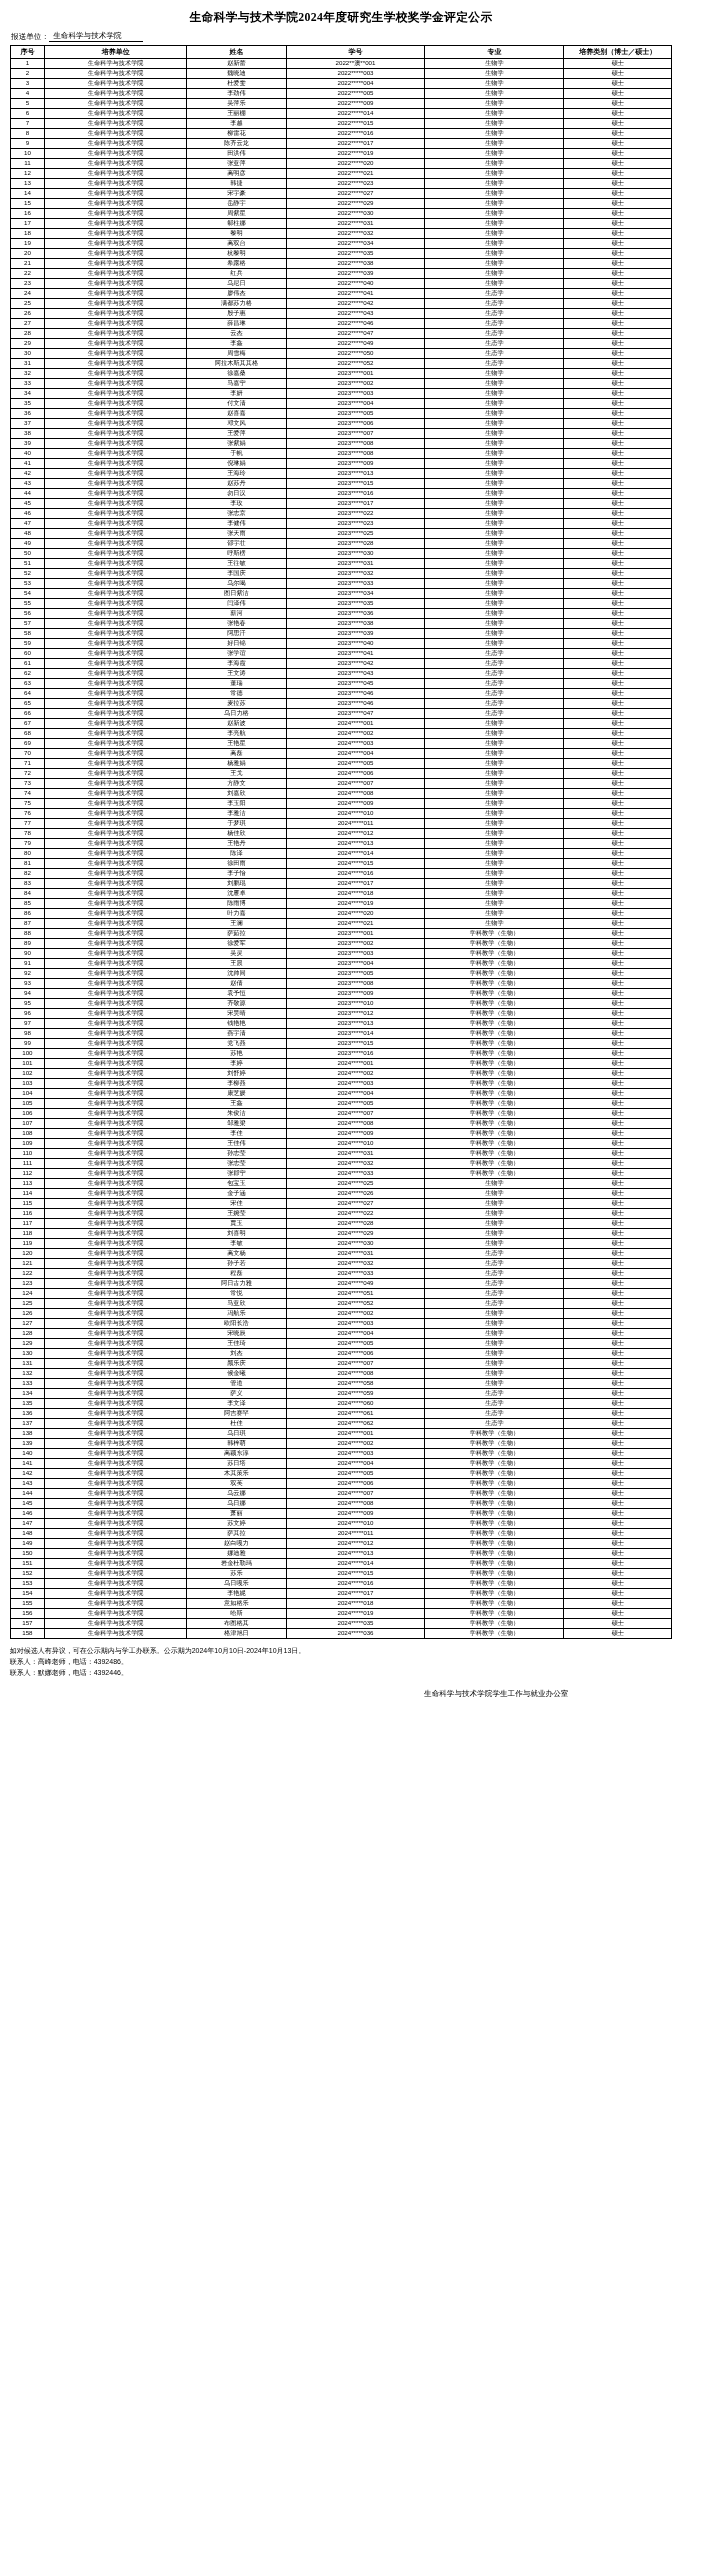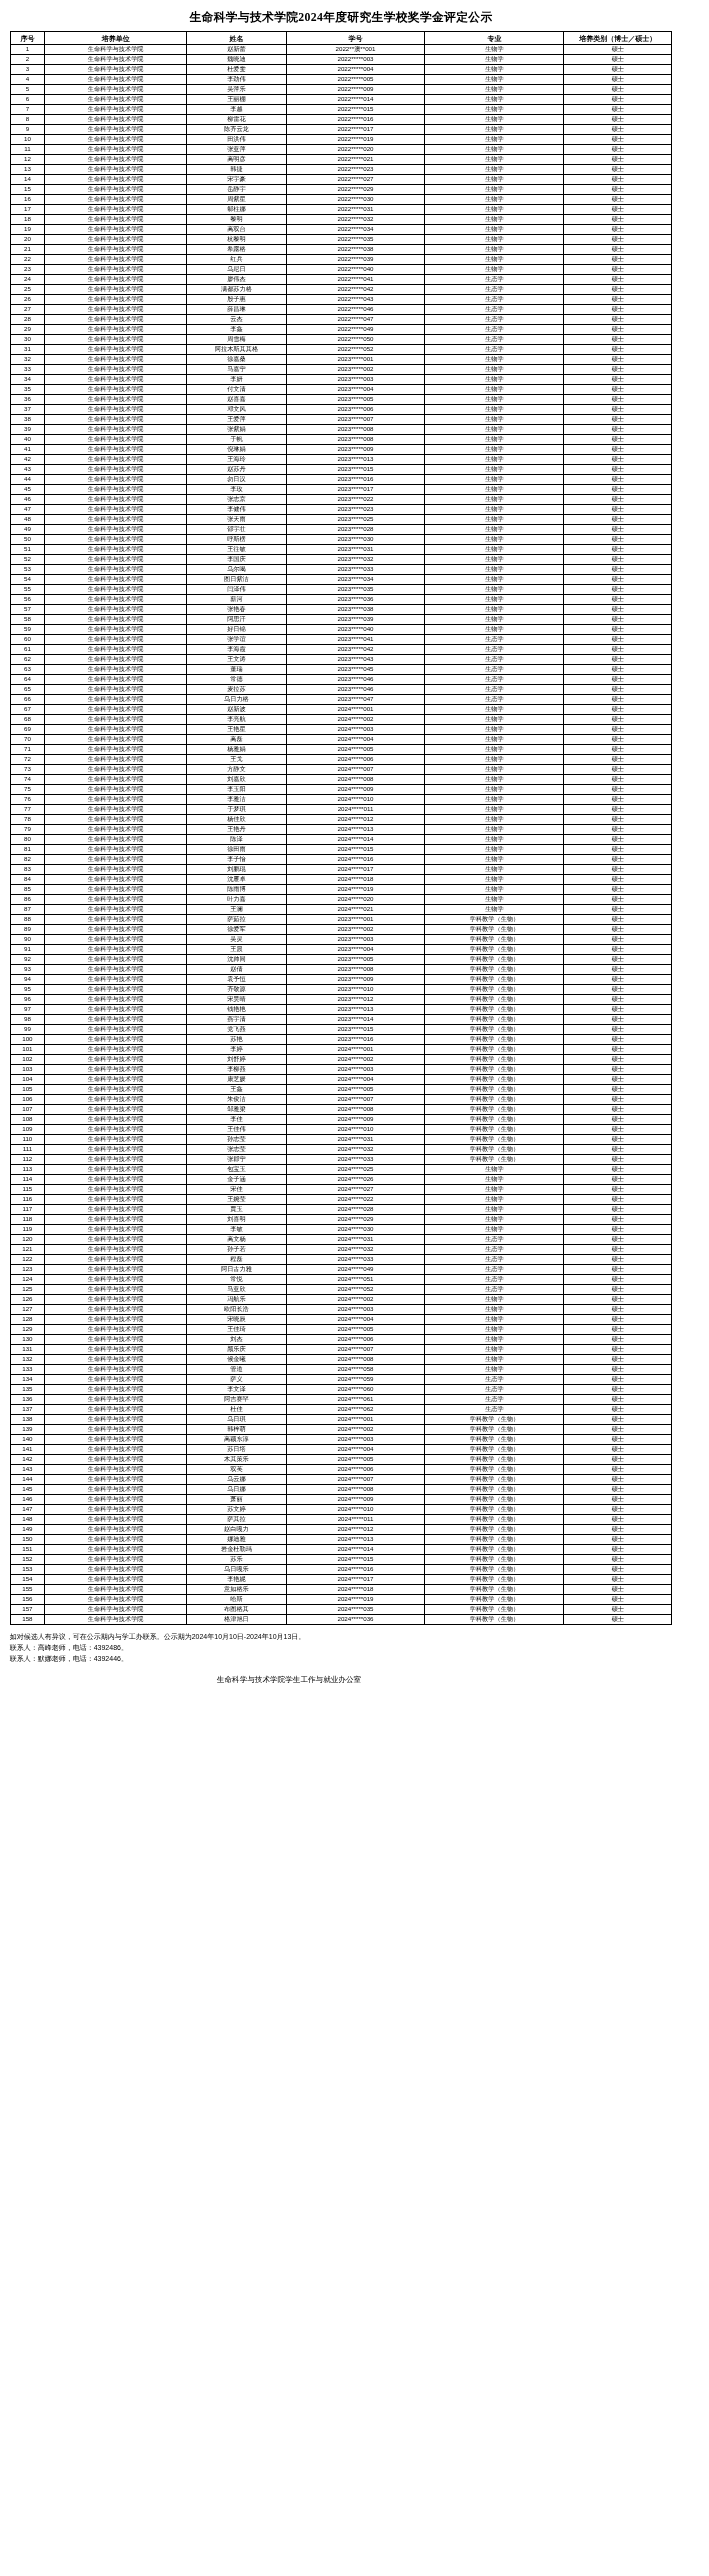"报送单位：" div.subheader { html: none -> <div> <span>报送单位：</span> <span>生命科学与技术学院</span> </div> }
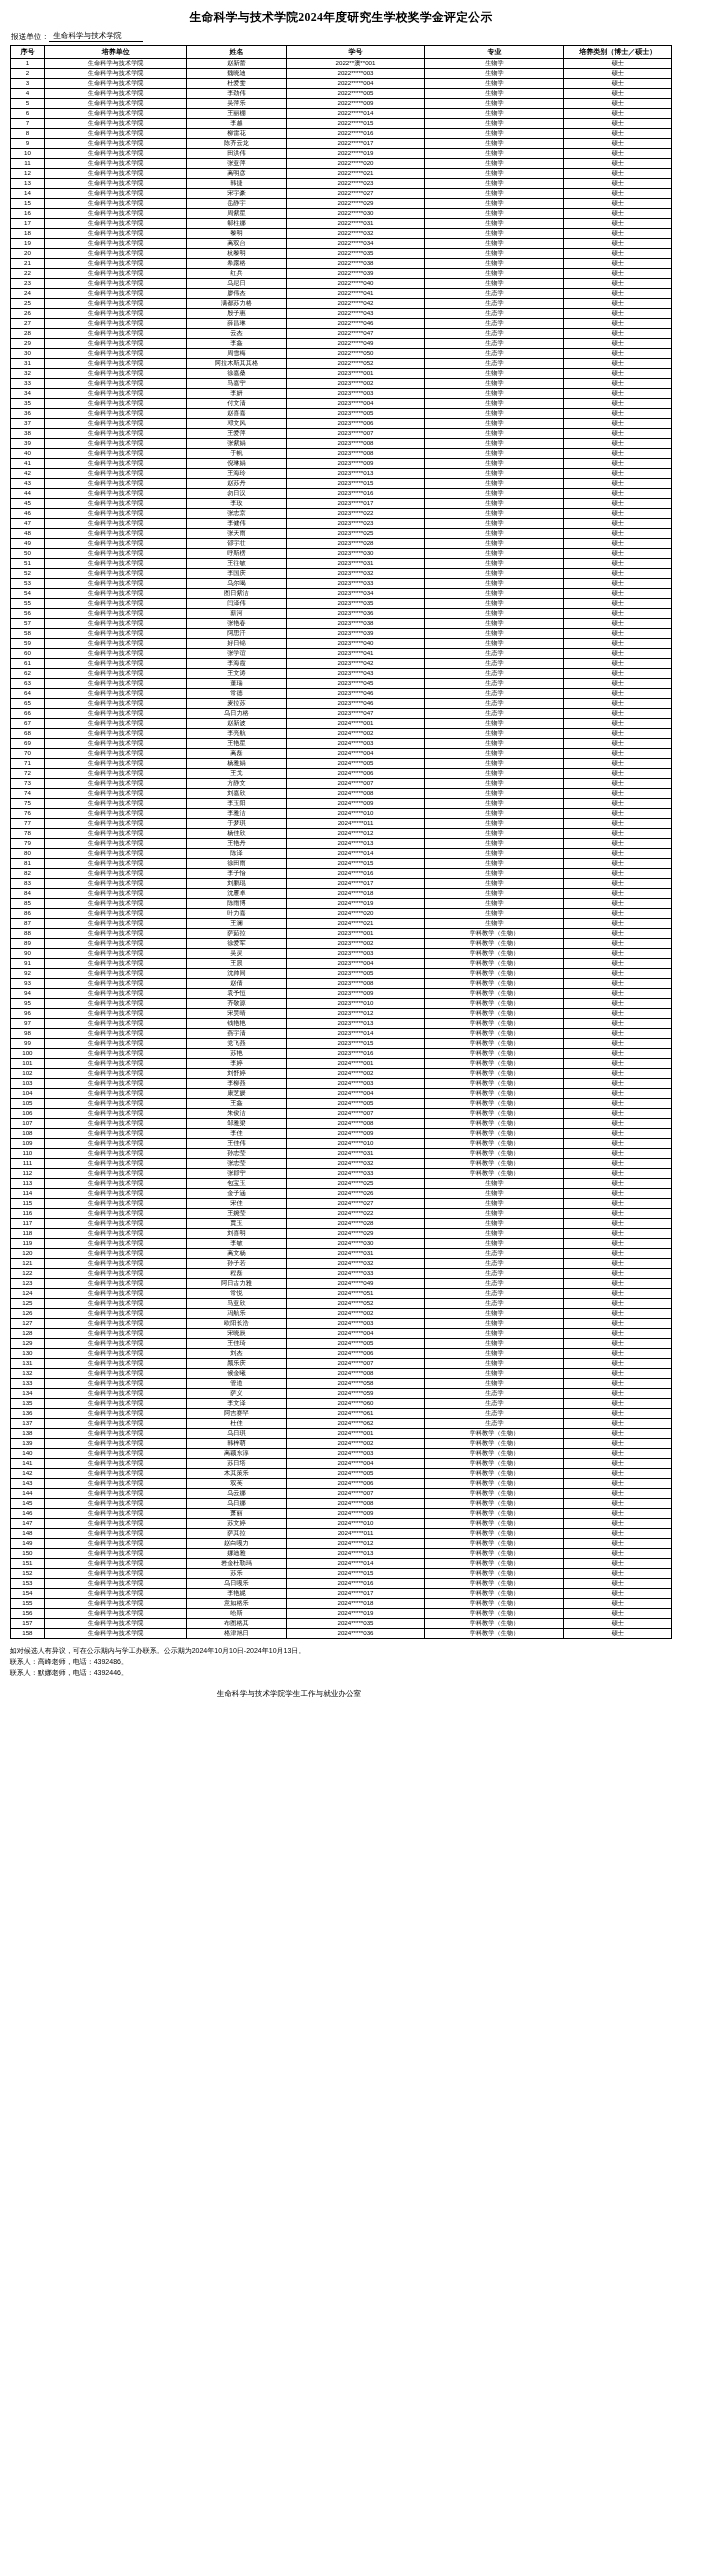"生命科学与技术学院学生工作与就业办公室" .sign { text-align: center -> right }
